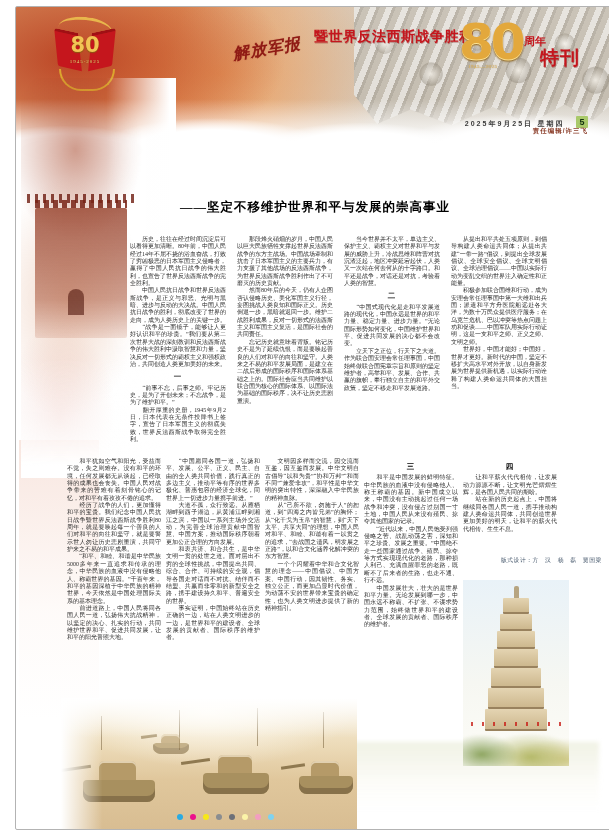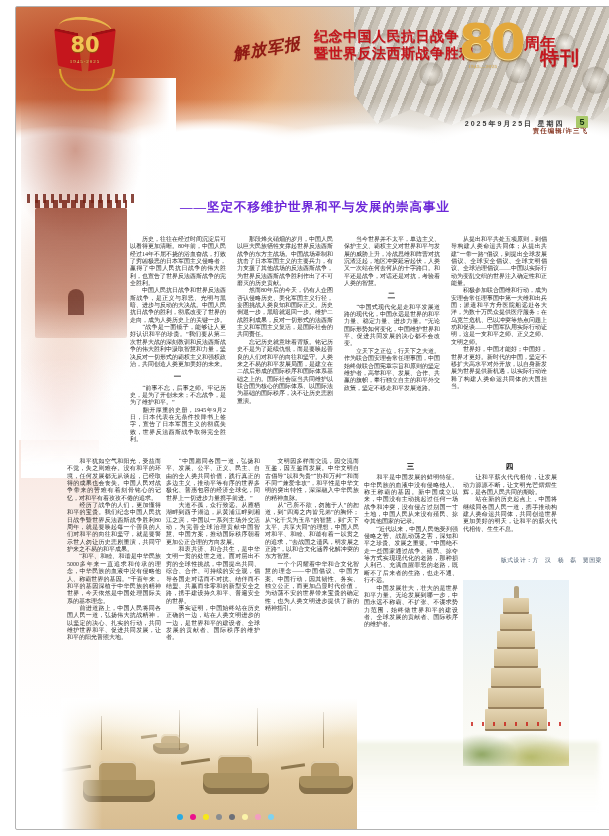"纪念中国人民抗日战争" div { html: <div>纪念中国人民抗日战争</div> -> none }
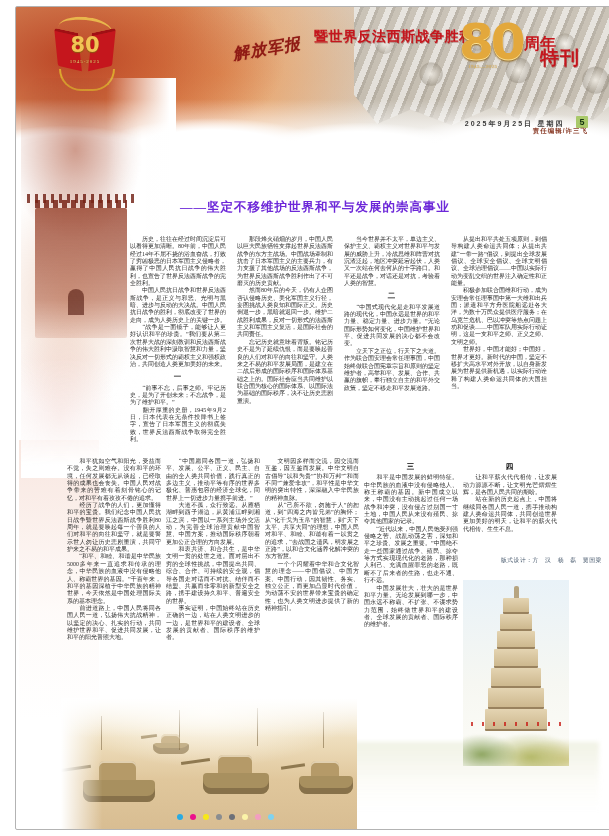"周年" .zhounian { font-size: 16px -> 11px }
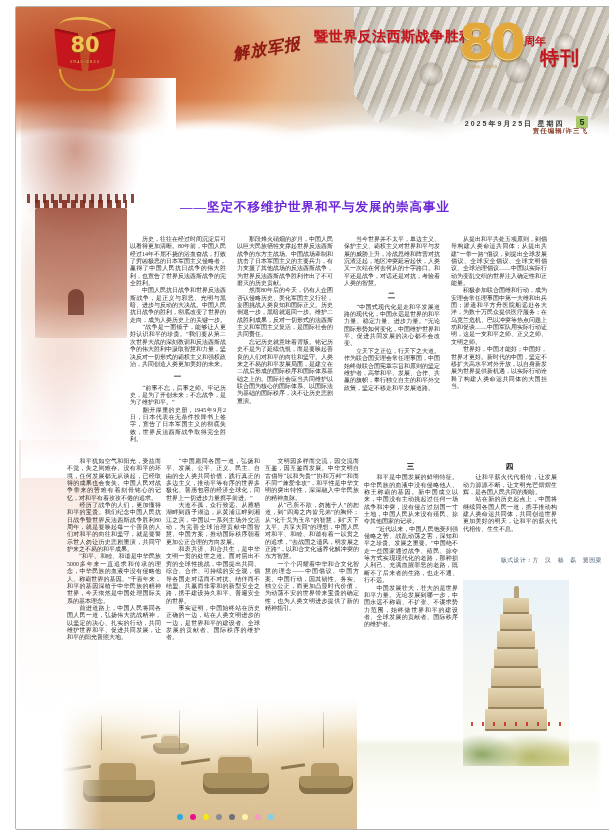"——坚定不移维护世界和平与发展的崇高事业" .subhead { color: #6d28d9 -> #000000 }
